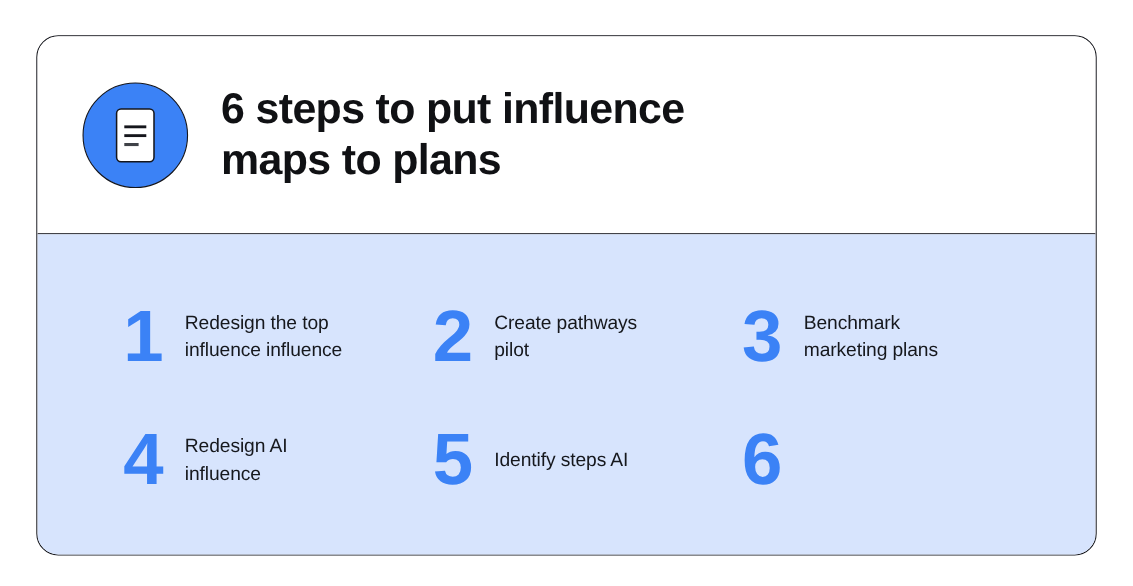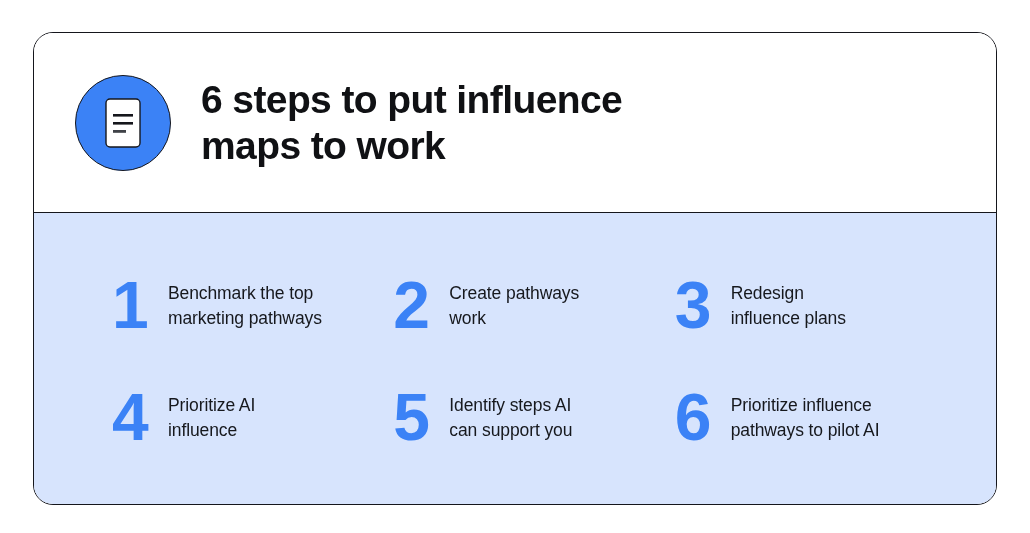"maps to work" span.tl { text: work -> plans }
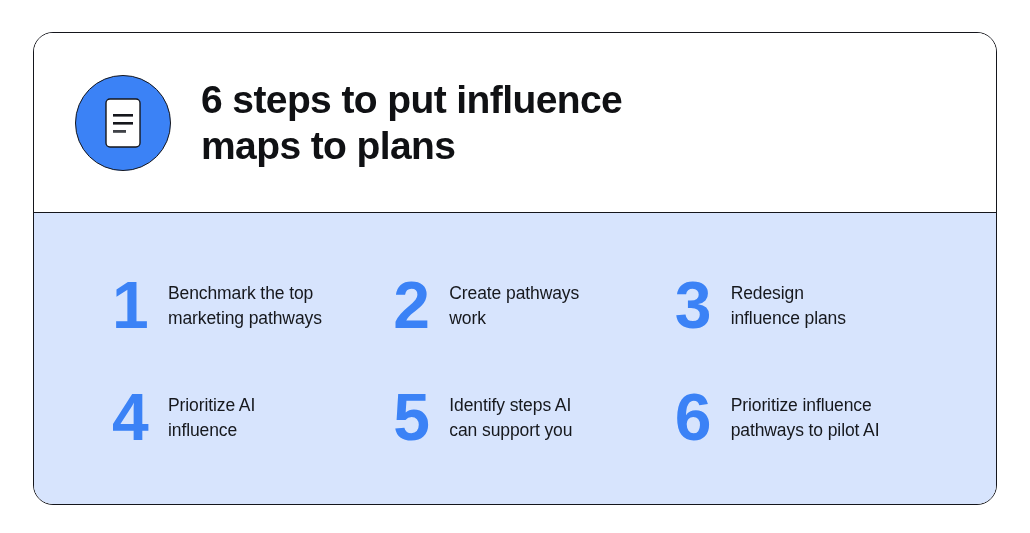"Benchmark the top" span.ln { text: Benchmark -> Redesign }
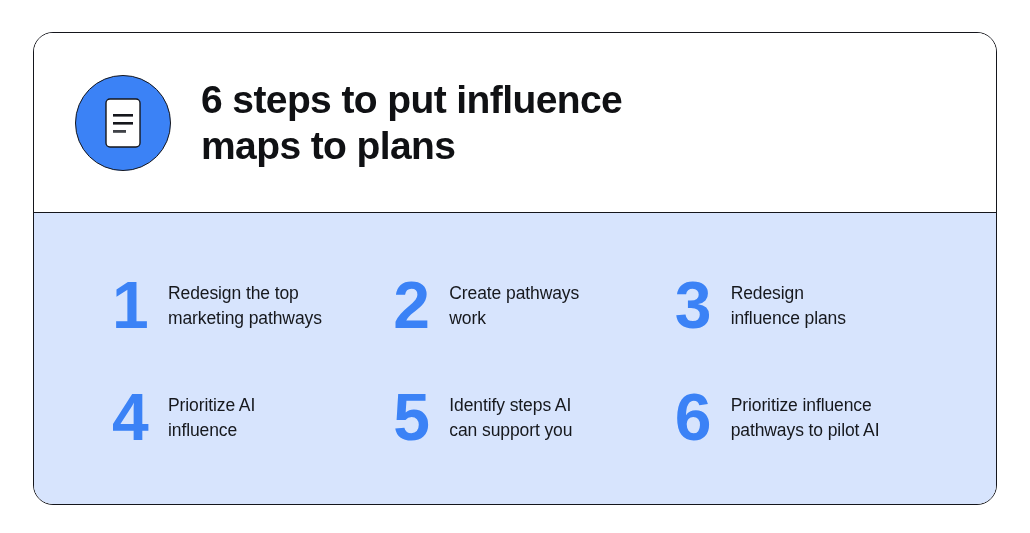"Redesign" span.ln { text: Redesign -> Benchmark }
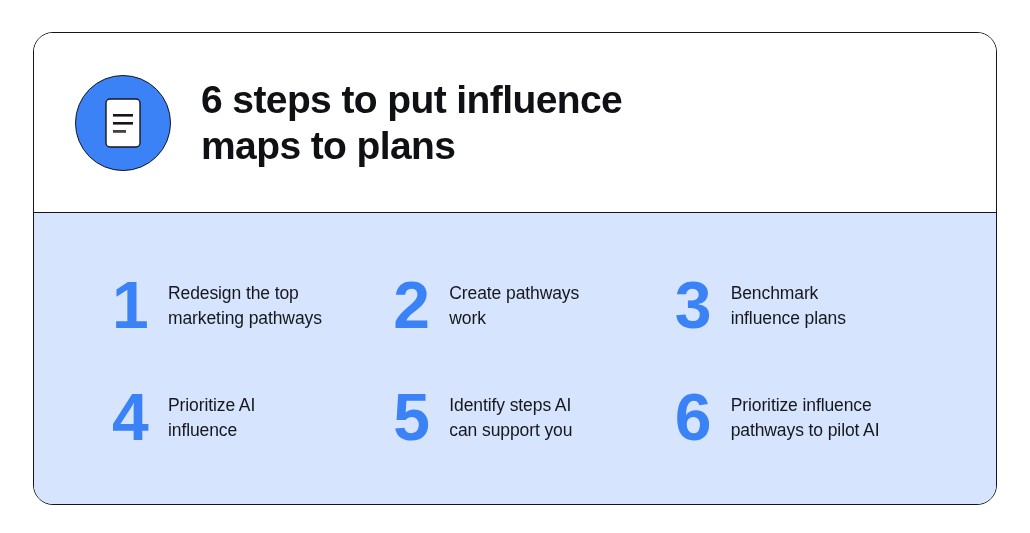"marketing pathways" span.ln { text: marketing pathways -> influence influence }
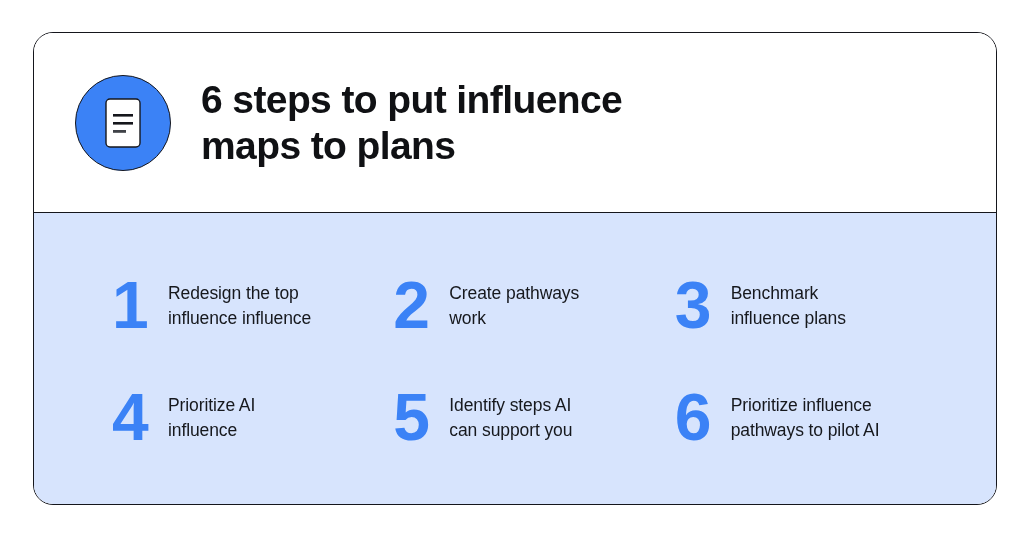"work" span.ln { text: work -> pilot }
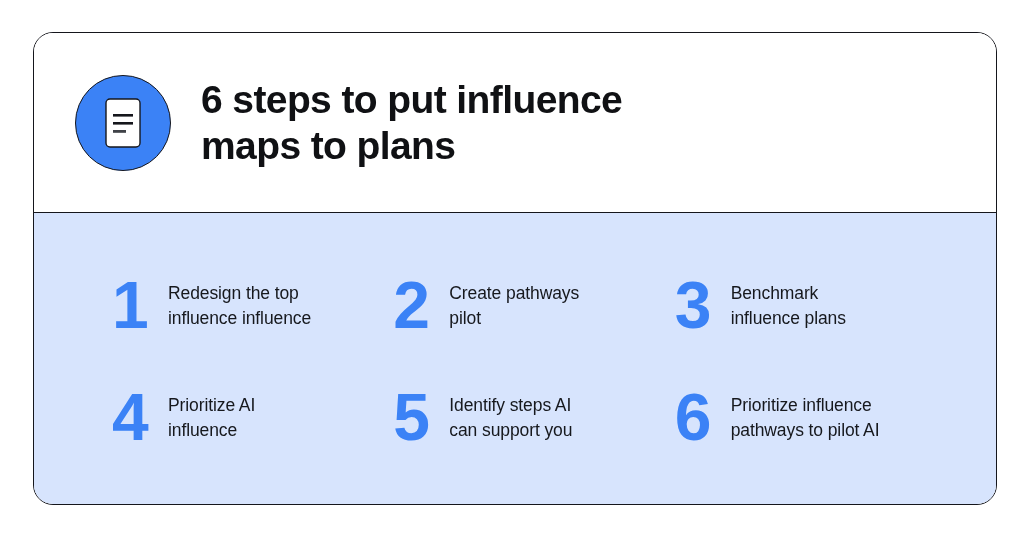"influence plans" span.ln { text: influence -> marketing }
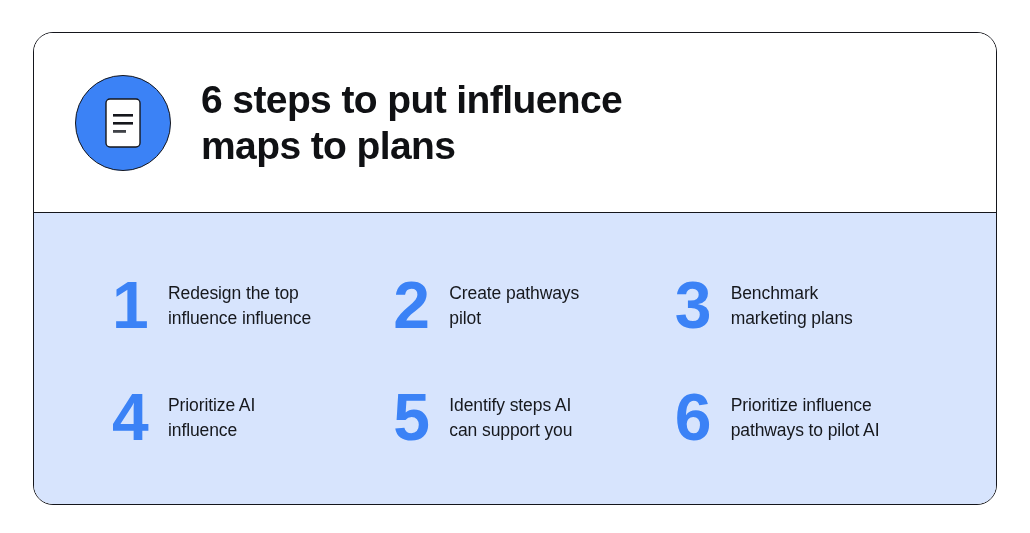"Prioritize AI" span.ln { text: Prioritize -> Redesign }
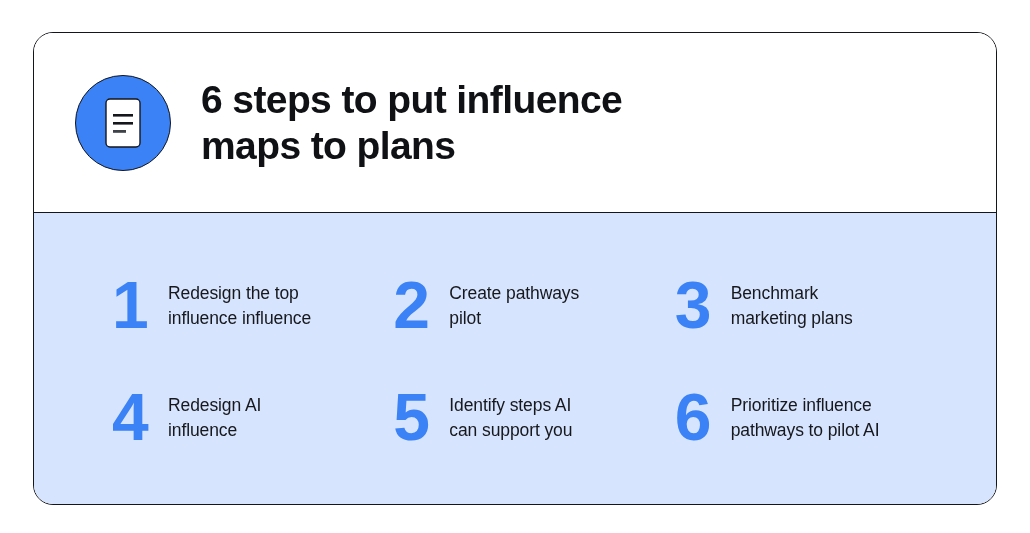"Prioritize influence" div.step-text { html: <div> <span>Prioritize influence</span> <span>pathways to pilot AI</span> </div> -> none }
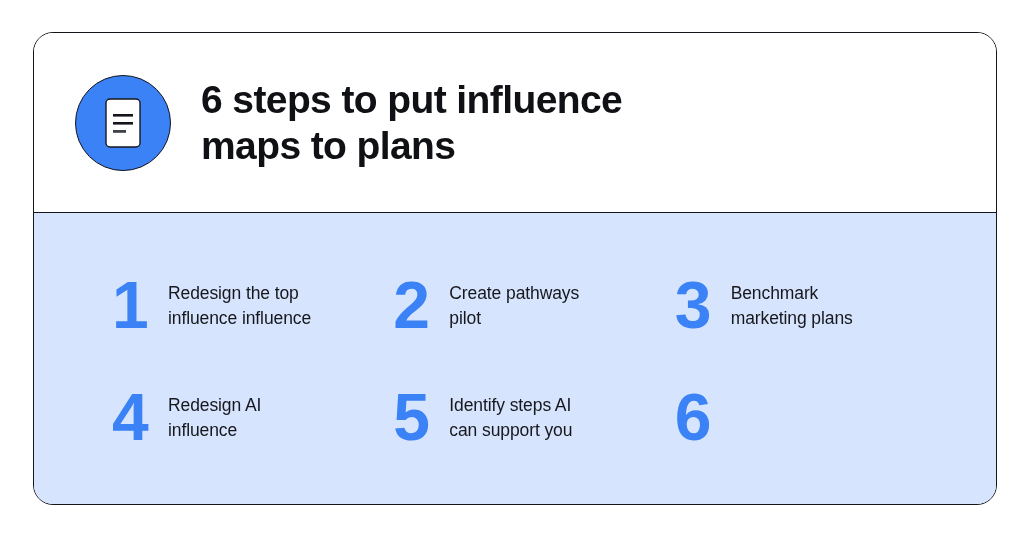"can support you" span.ln { html: <span>can support you</span> -> none }
